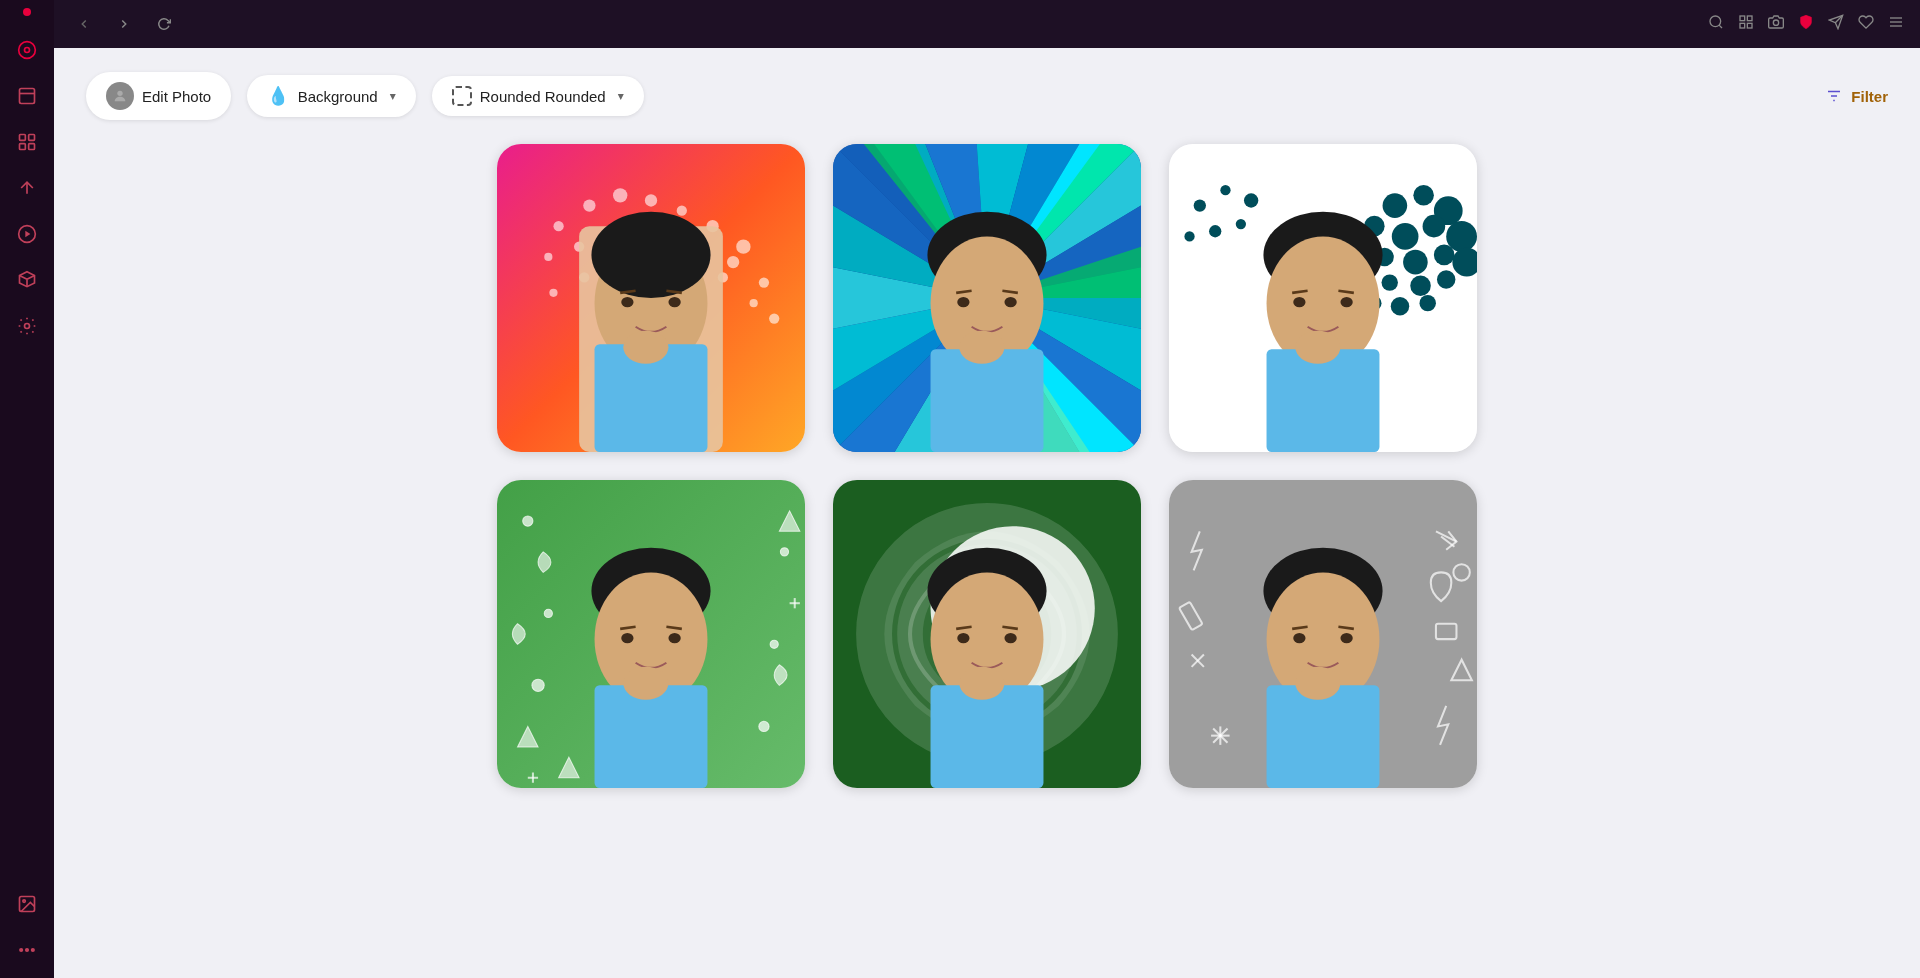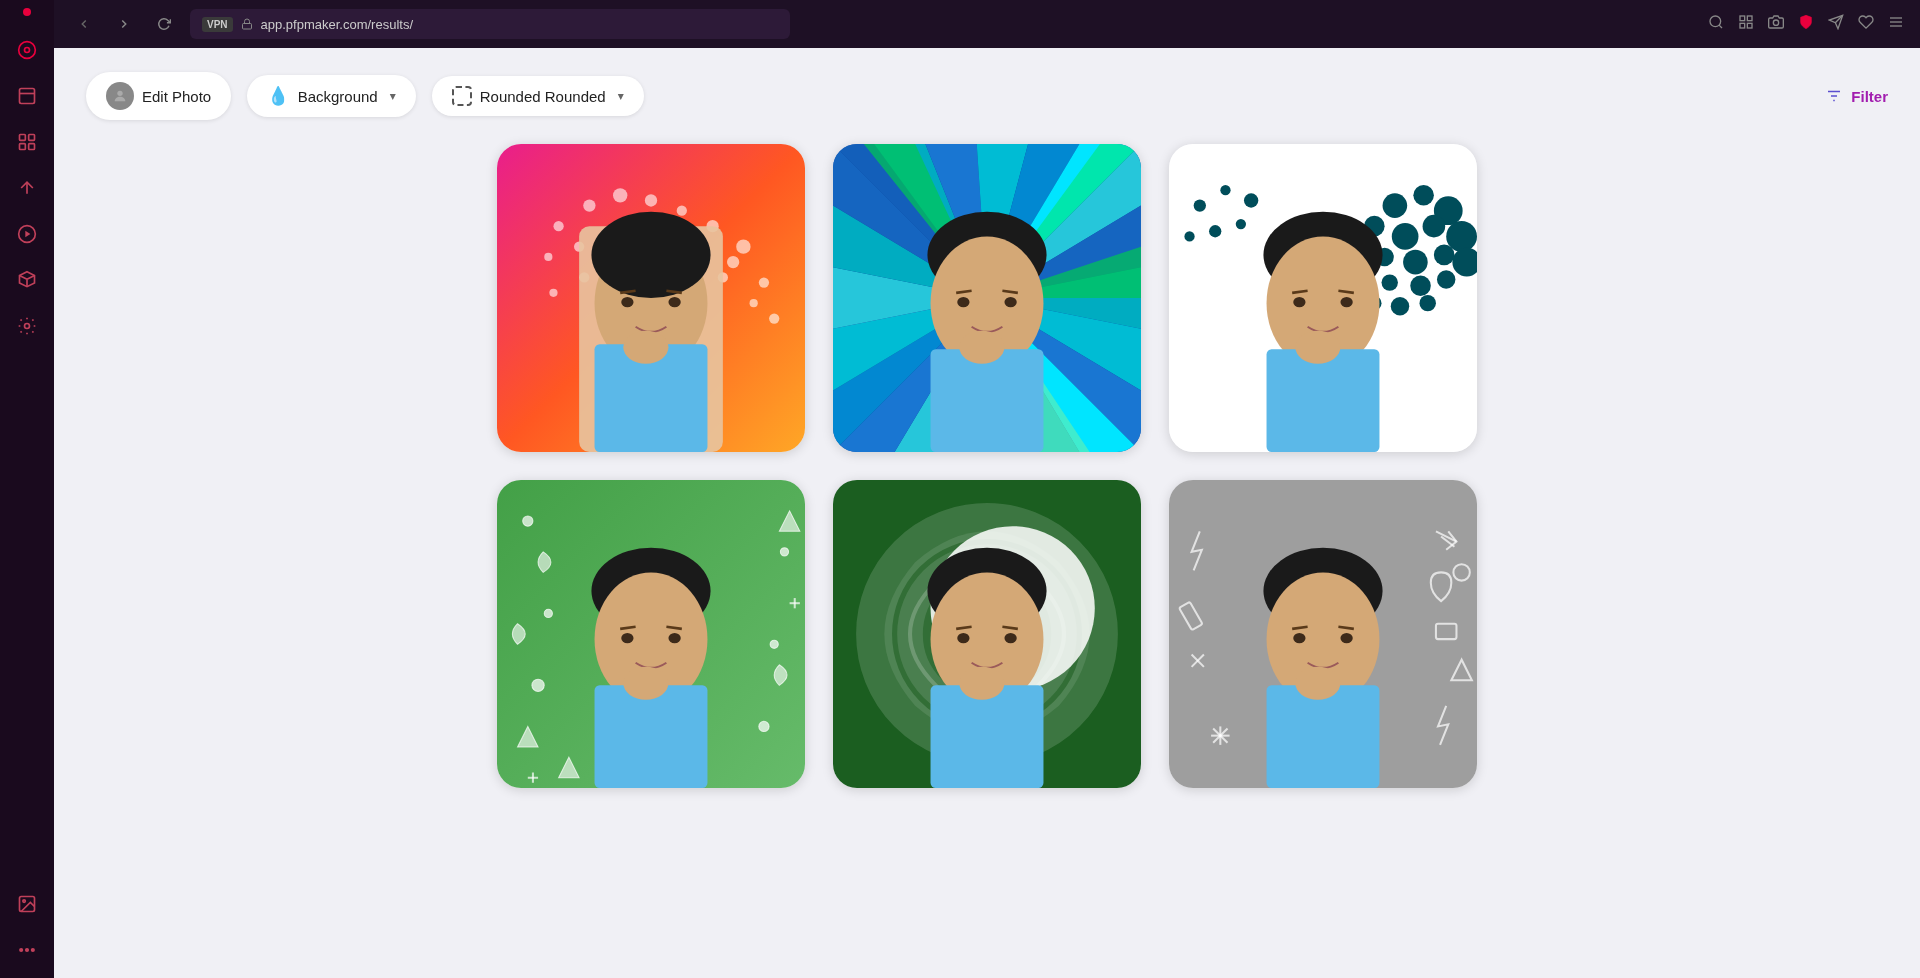"VPN" div.address-bar { html: <div> <span>VPN</span> <svg> <rect></rect> <path></path> </svg> <span>app.pfpmaker.com/results/</span> </div> -> none }
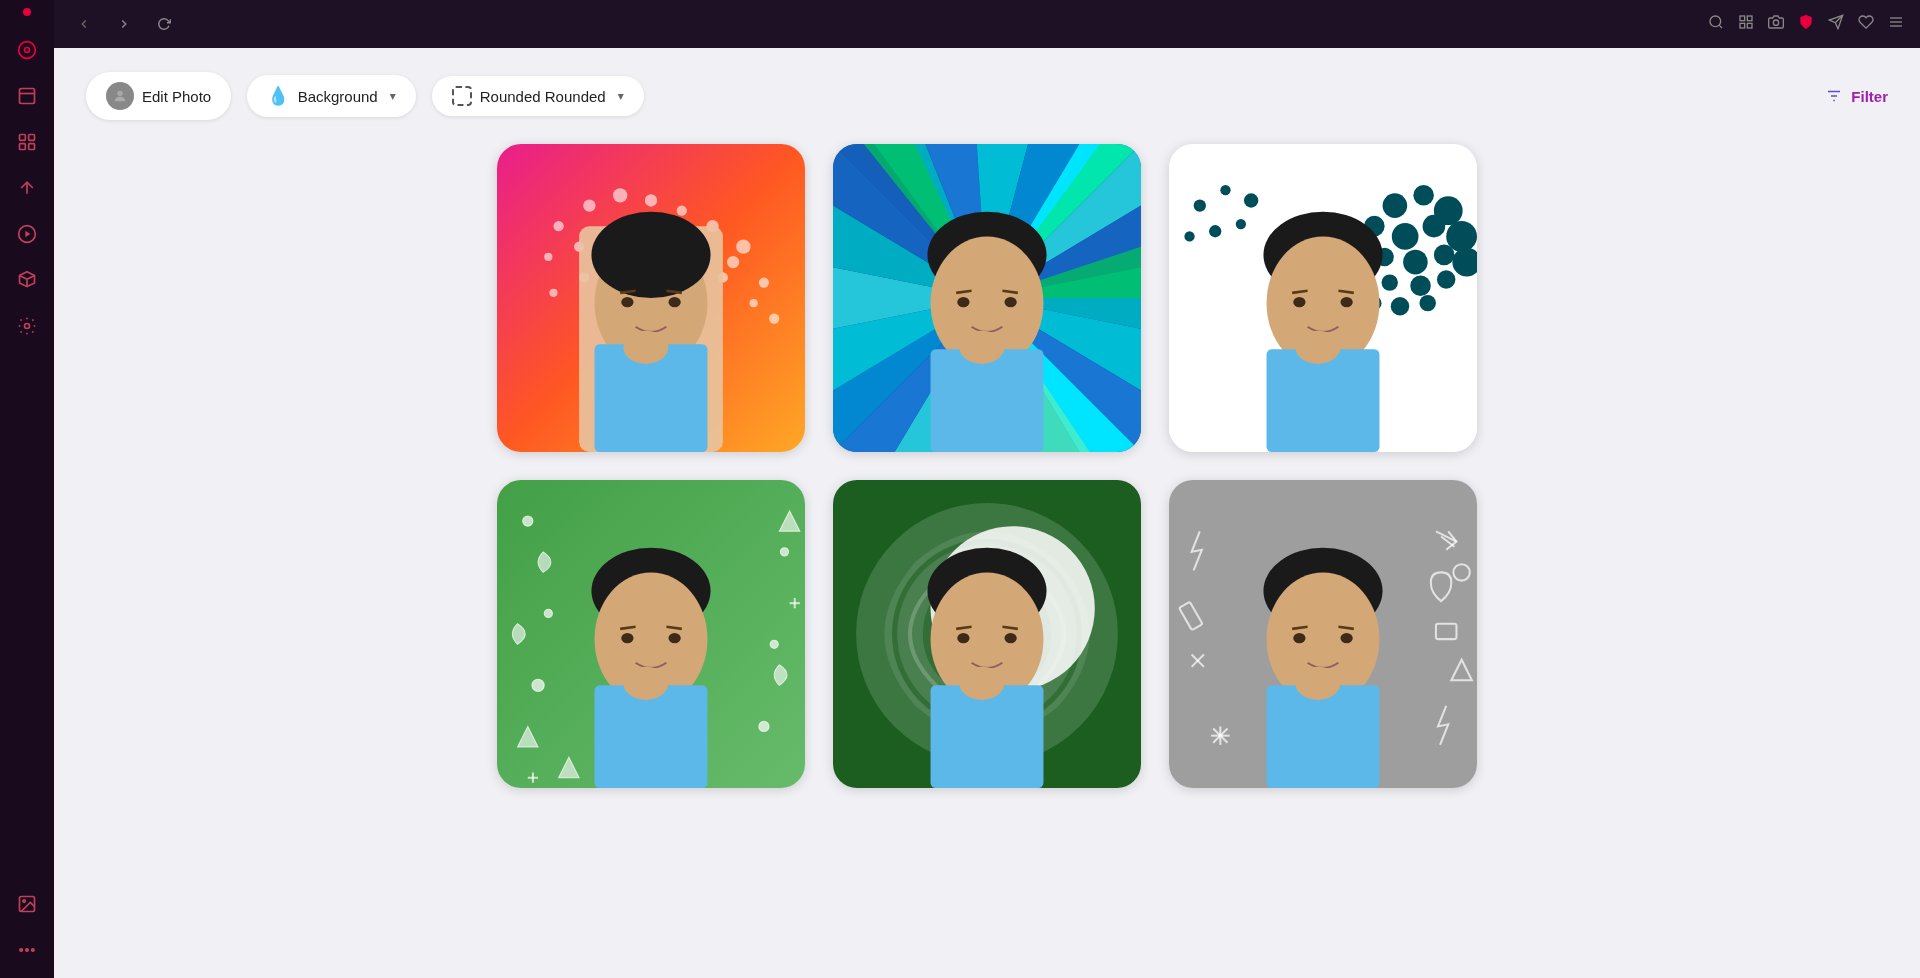"Filter" .filter-btn { color: #a21caf -> #a16207 }
